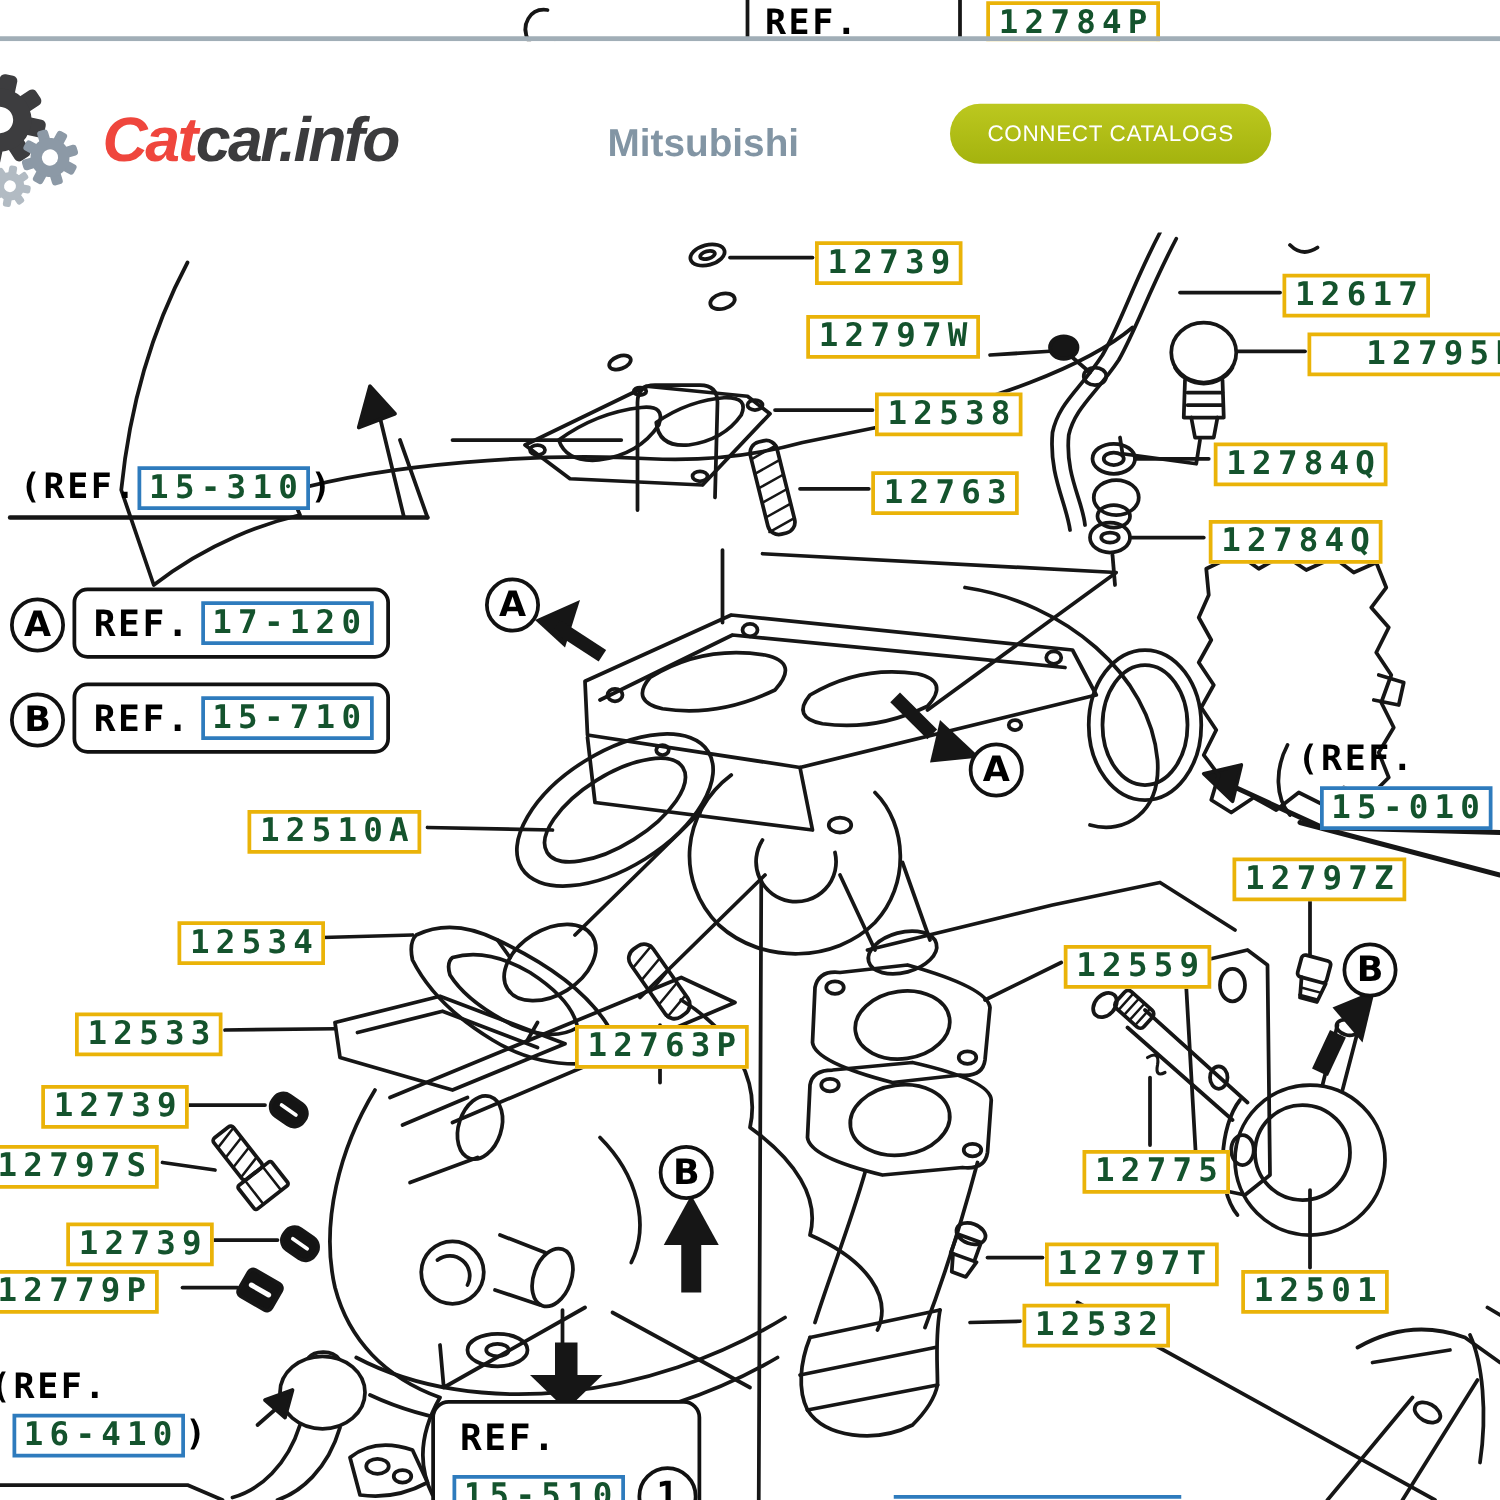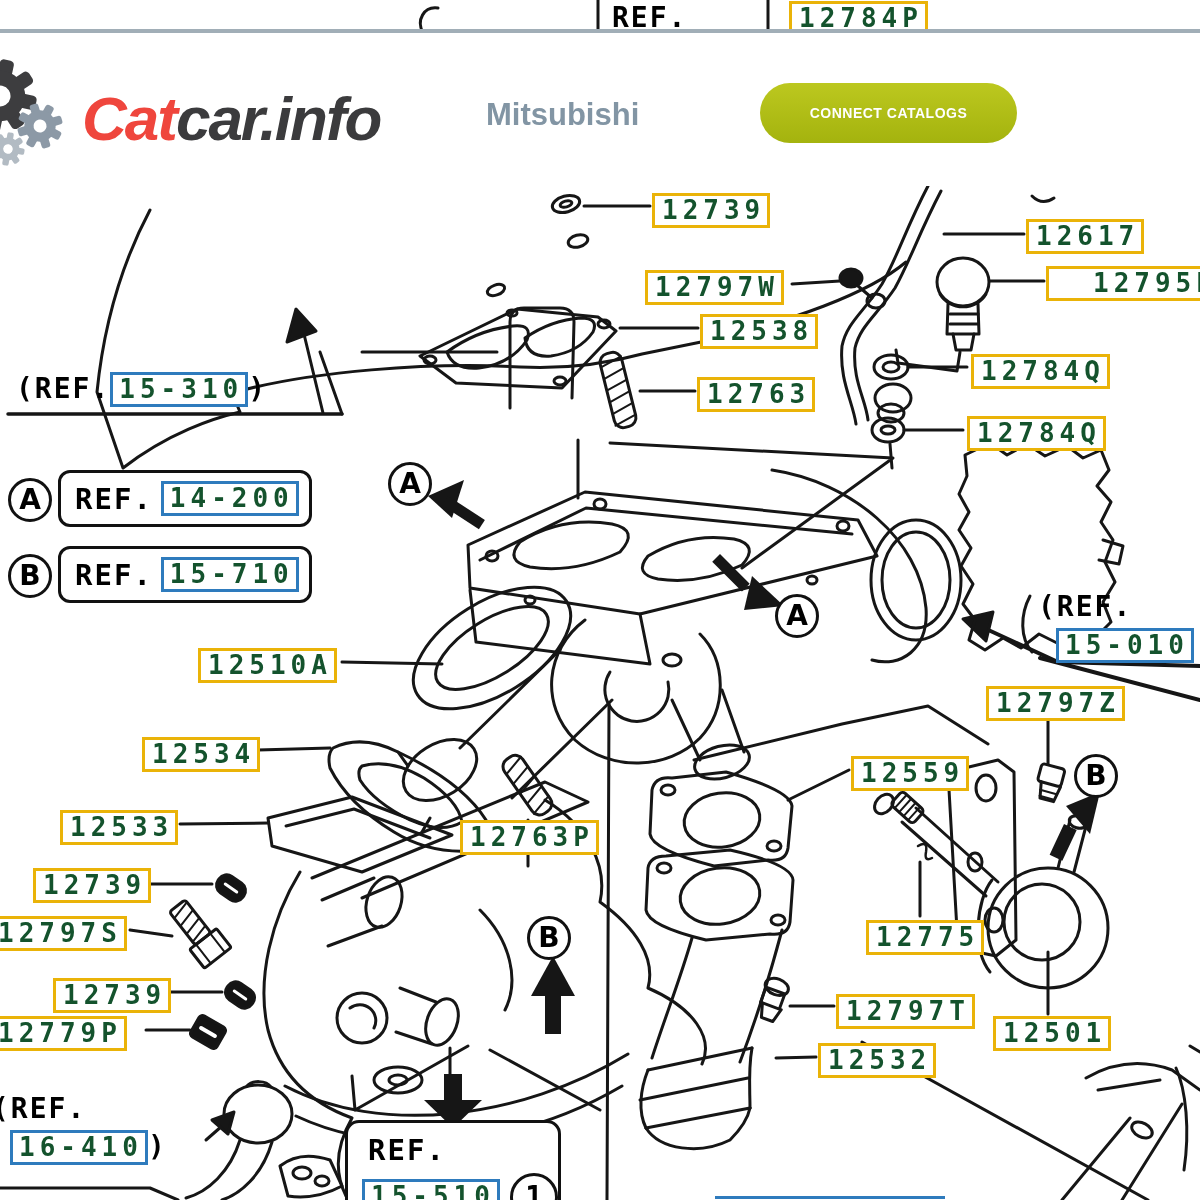"Catcar.info" #wordmark { font-size: 62px -> 50px }
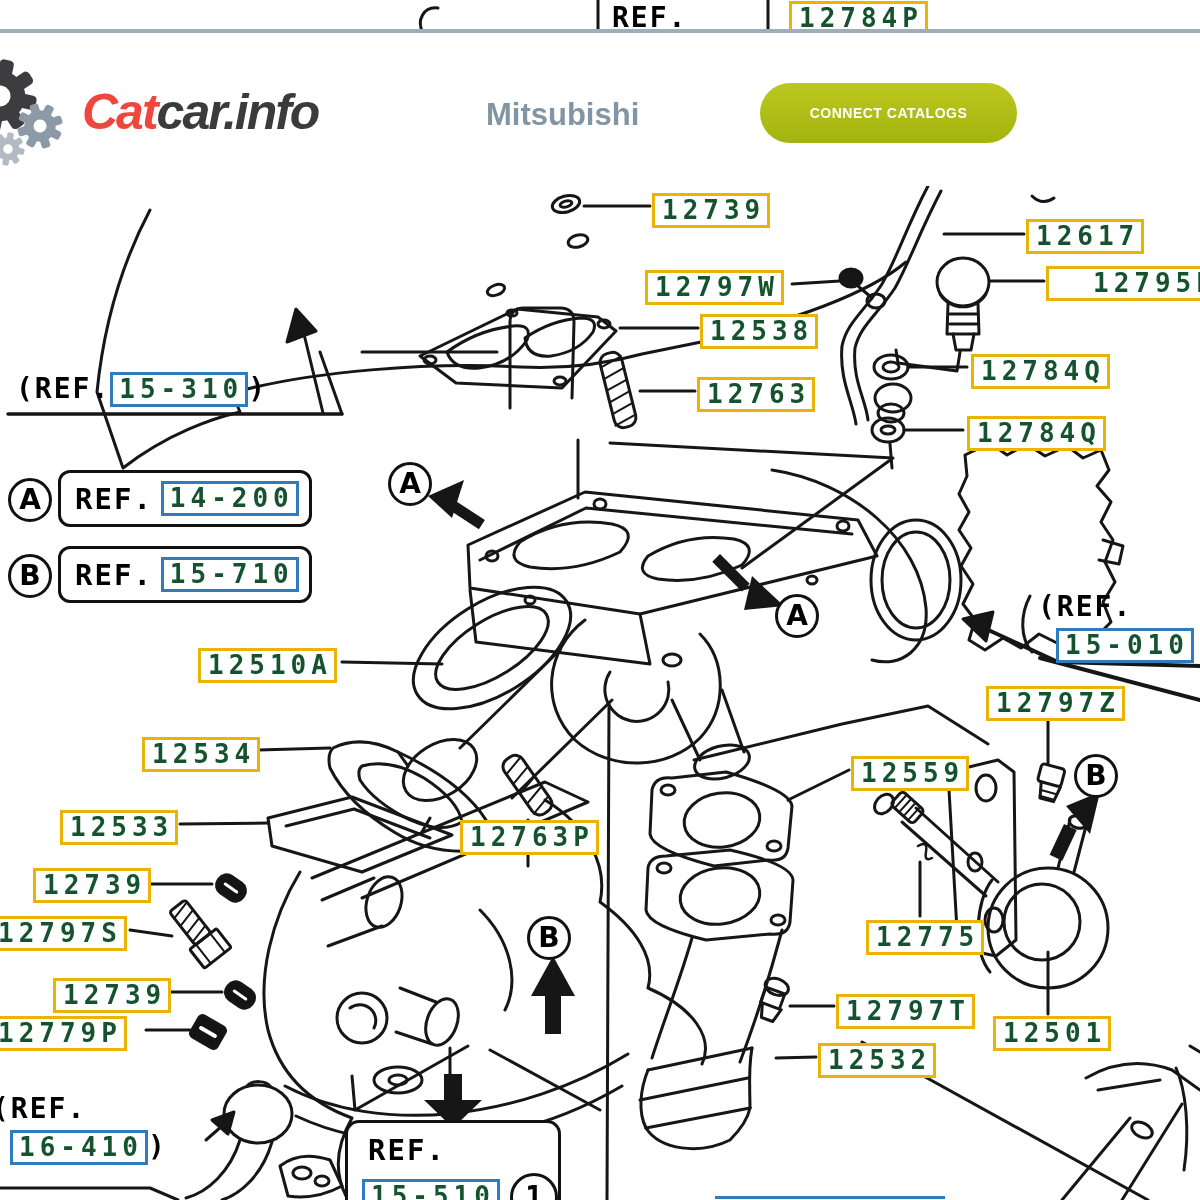"CONNECT CATALOGS" #connect-btn { font-size: 14px -> 18px; font-weight: bold -> normal; height: 60px -> 48px }
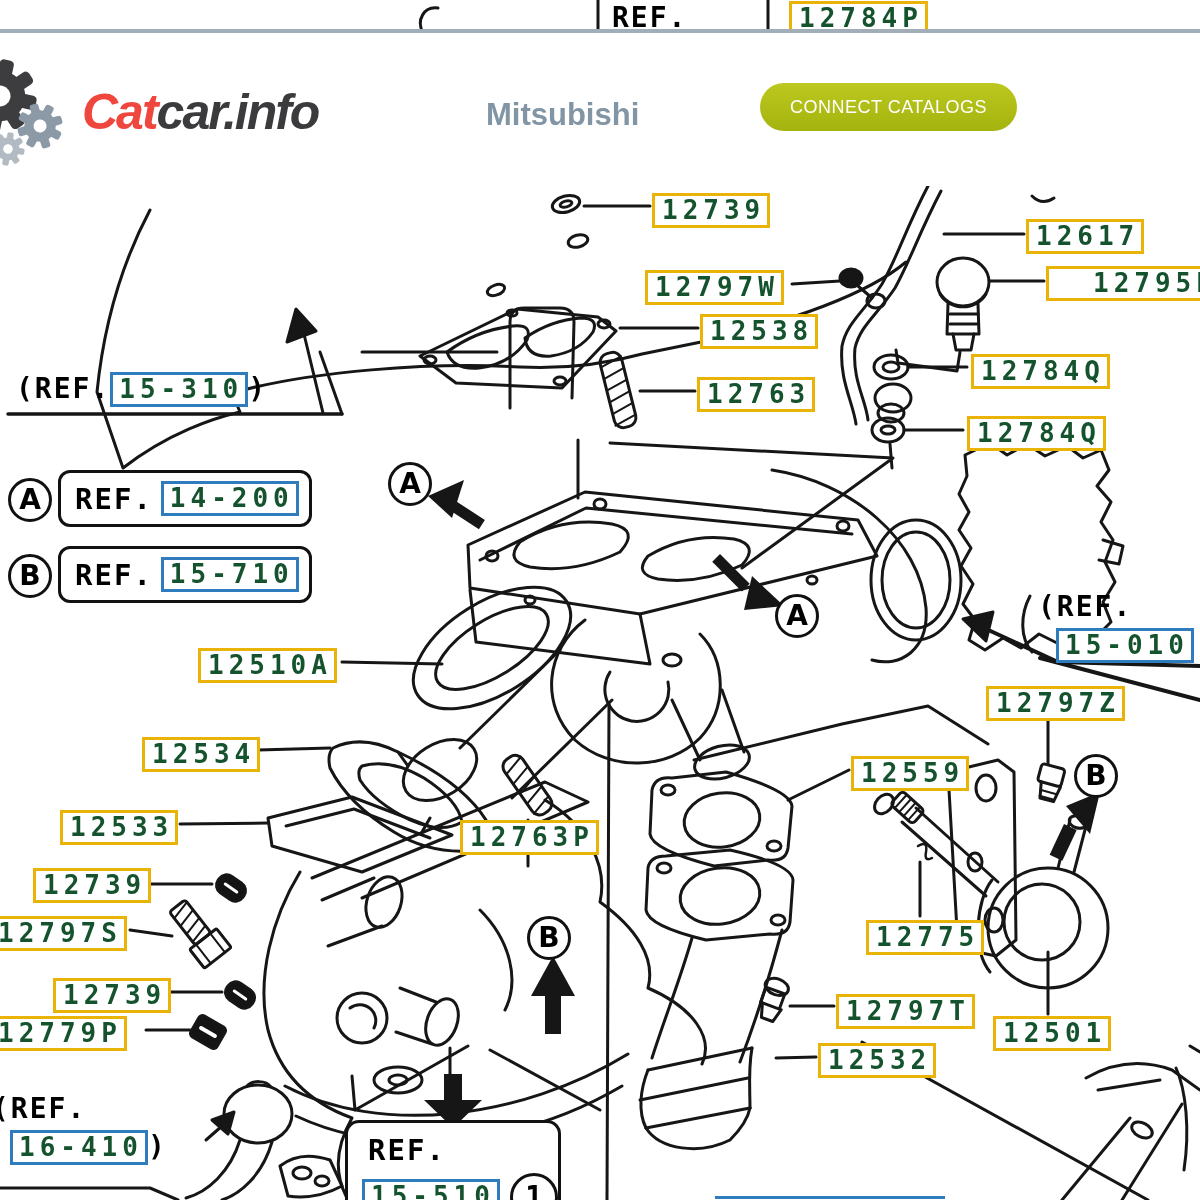"12797W" div.plabel { top: 270px -> 252px }
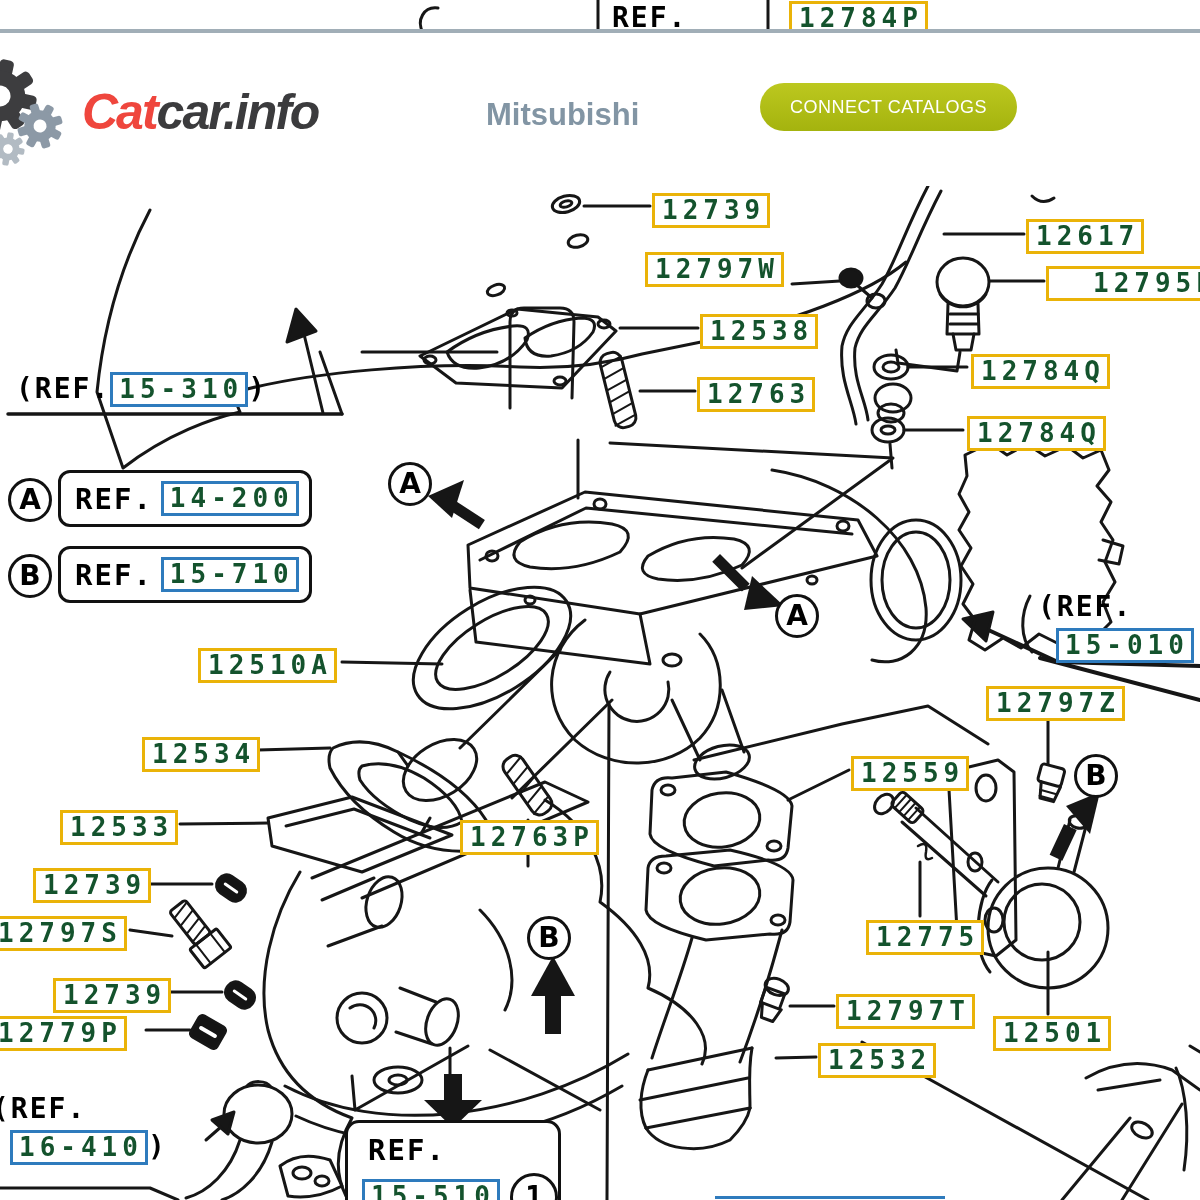"14-200" span.pbox { text: 14-200 -> 17-120 }
